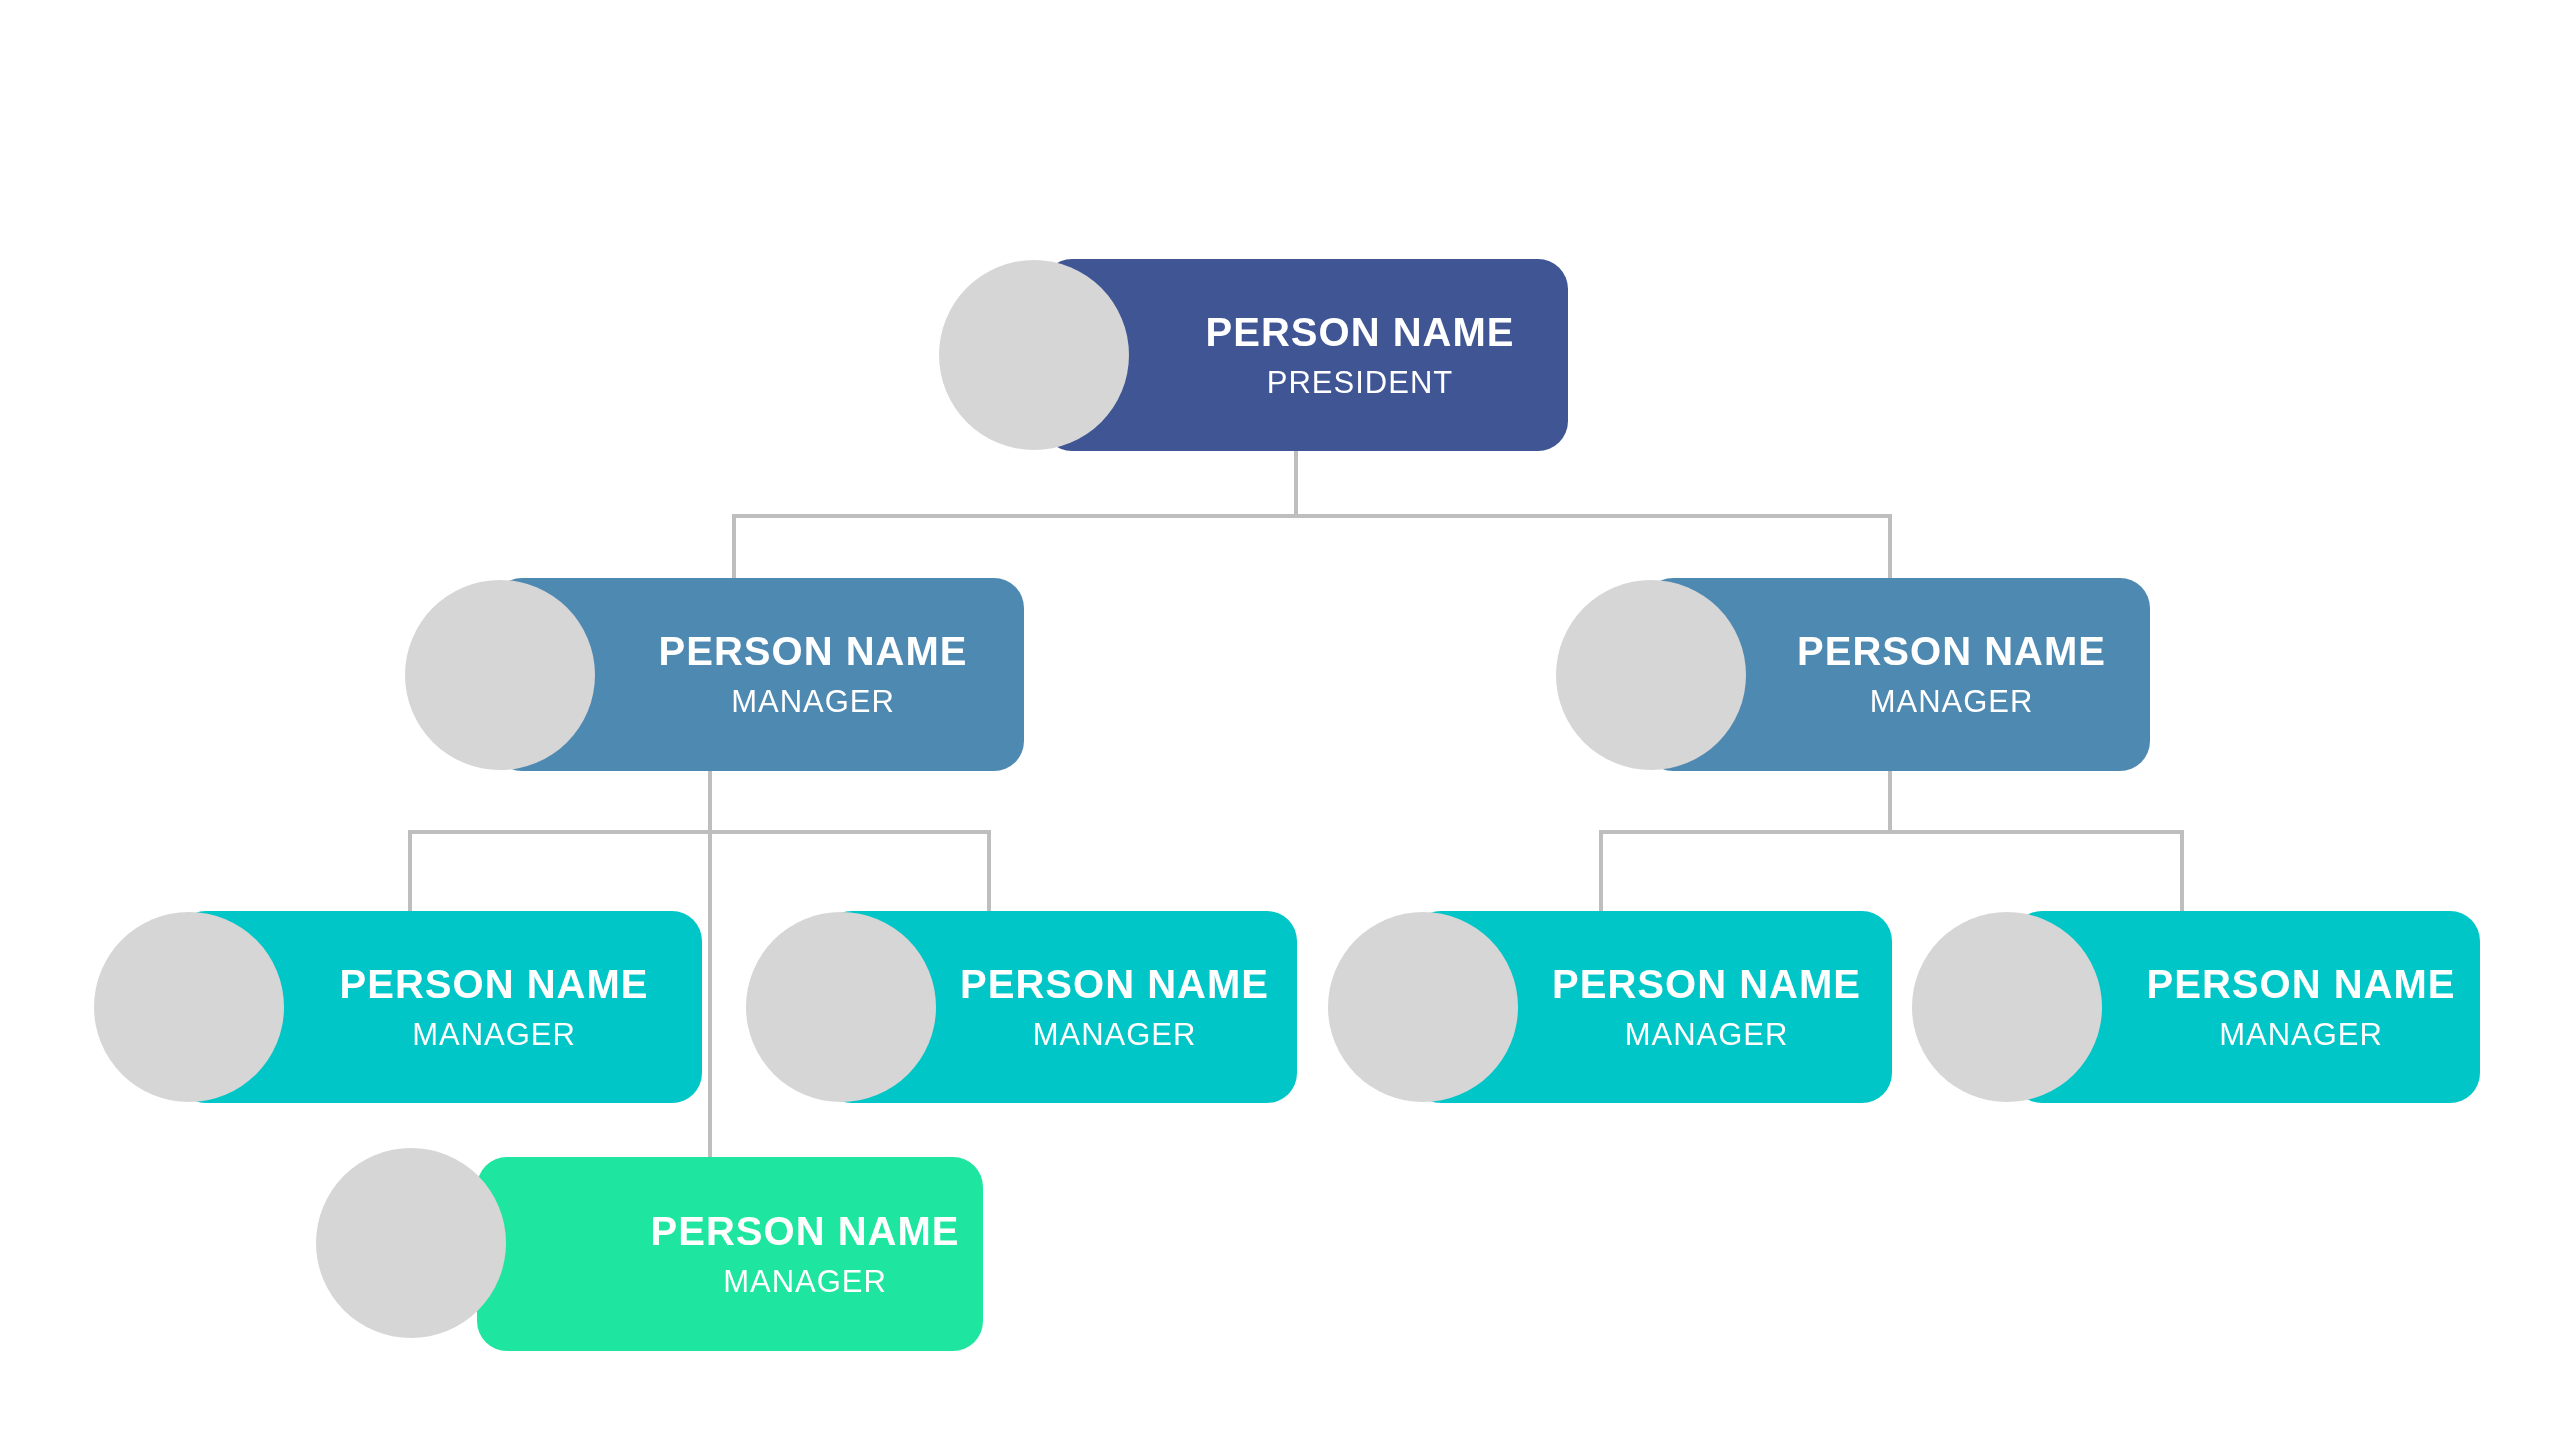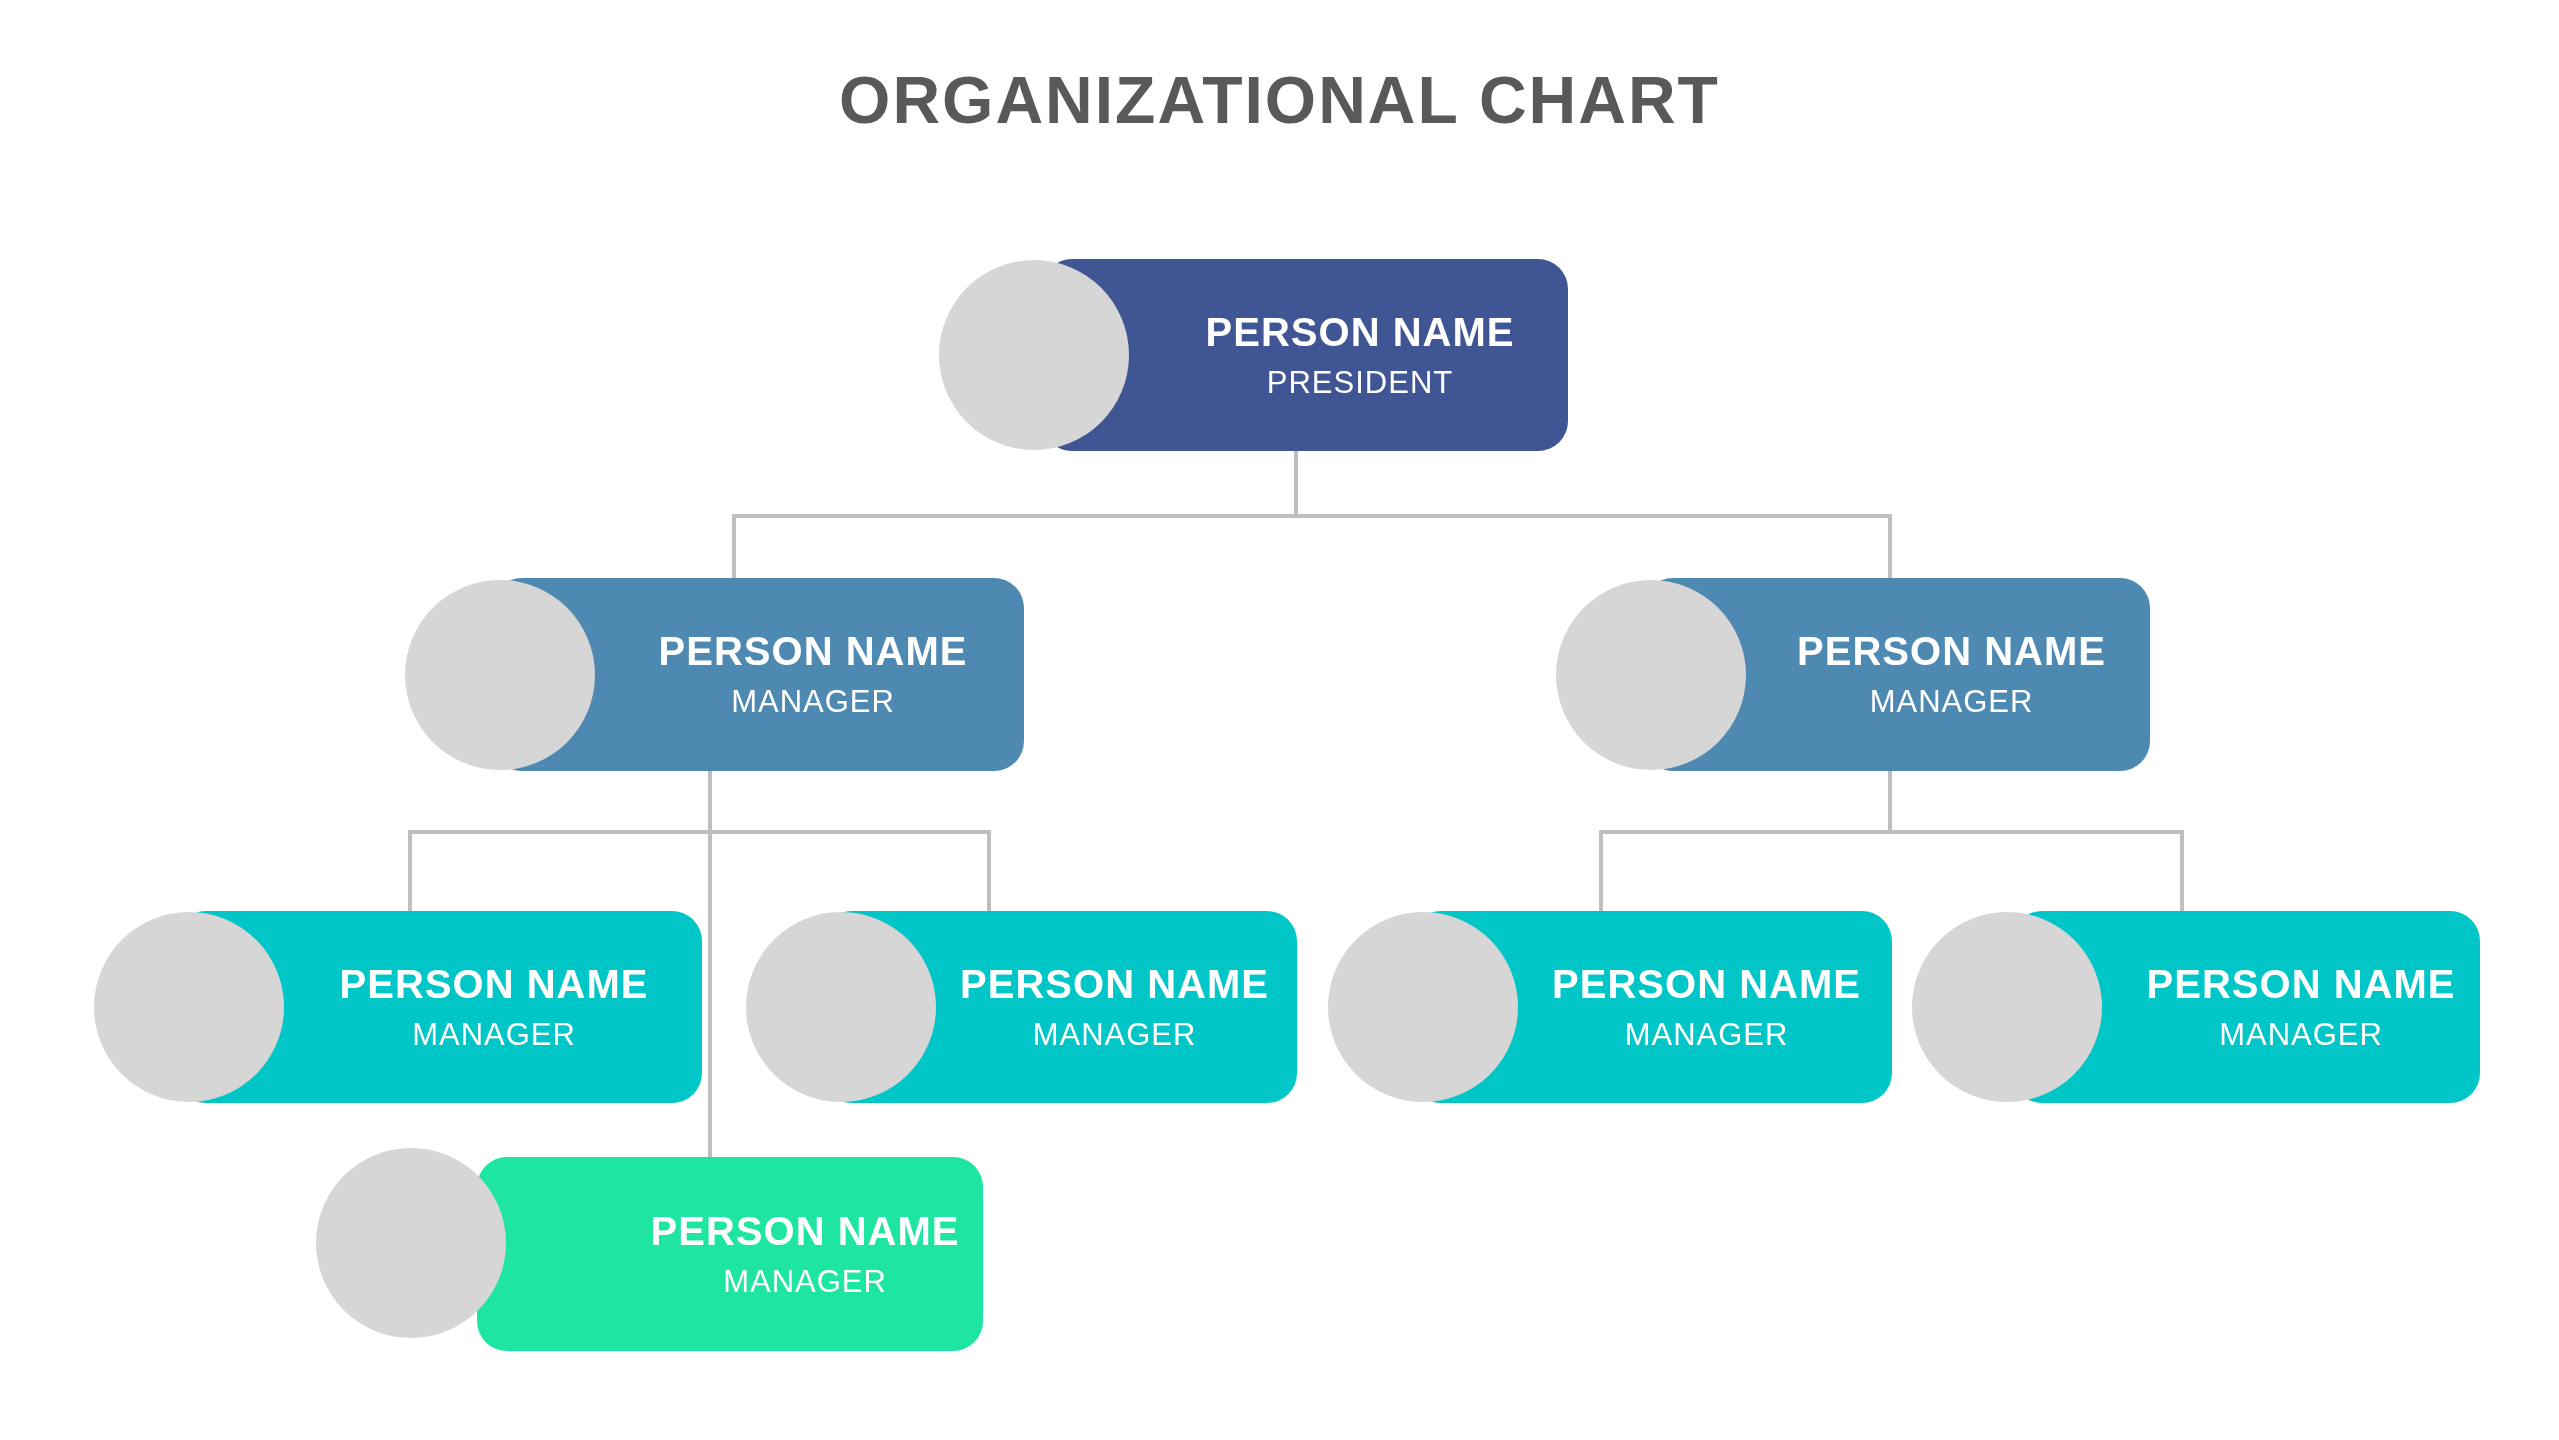"ORGANIZATIONAL CHART" h1.chart-title { html: <h1>ORGANIZATIONAL CHART</h1> -> none }
